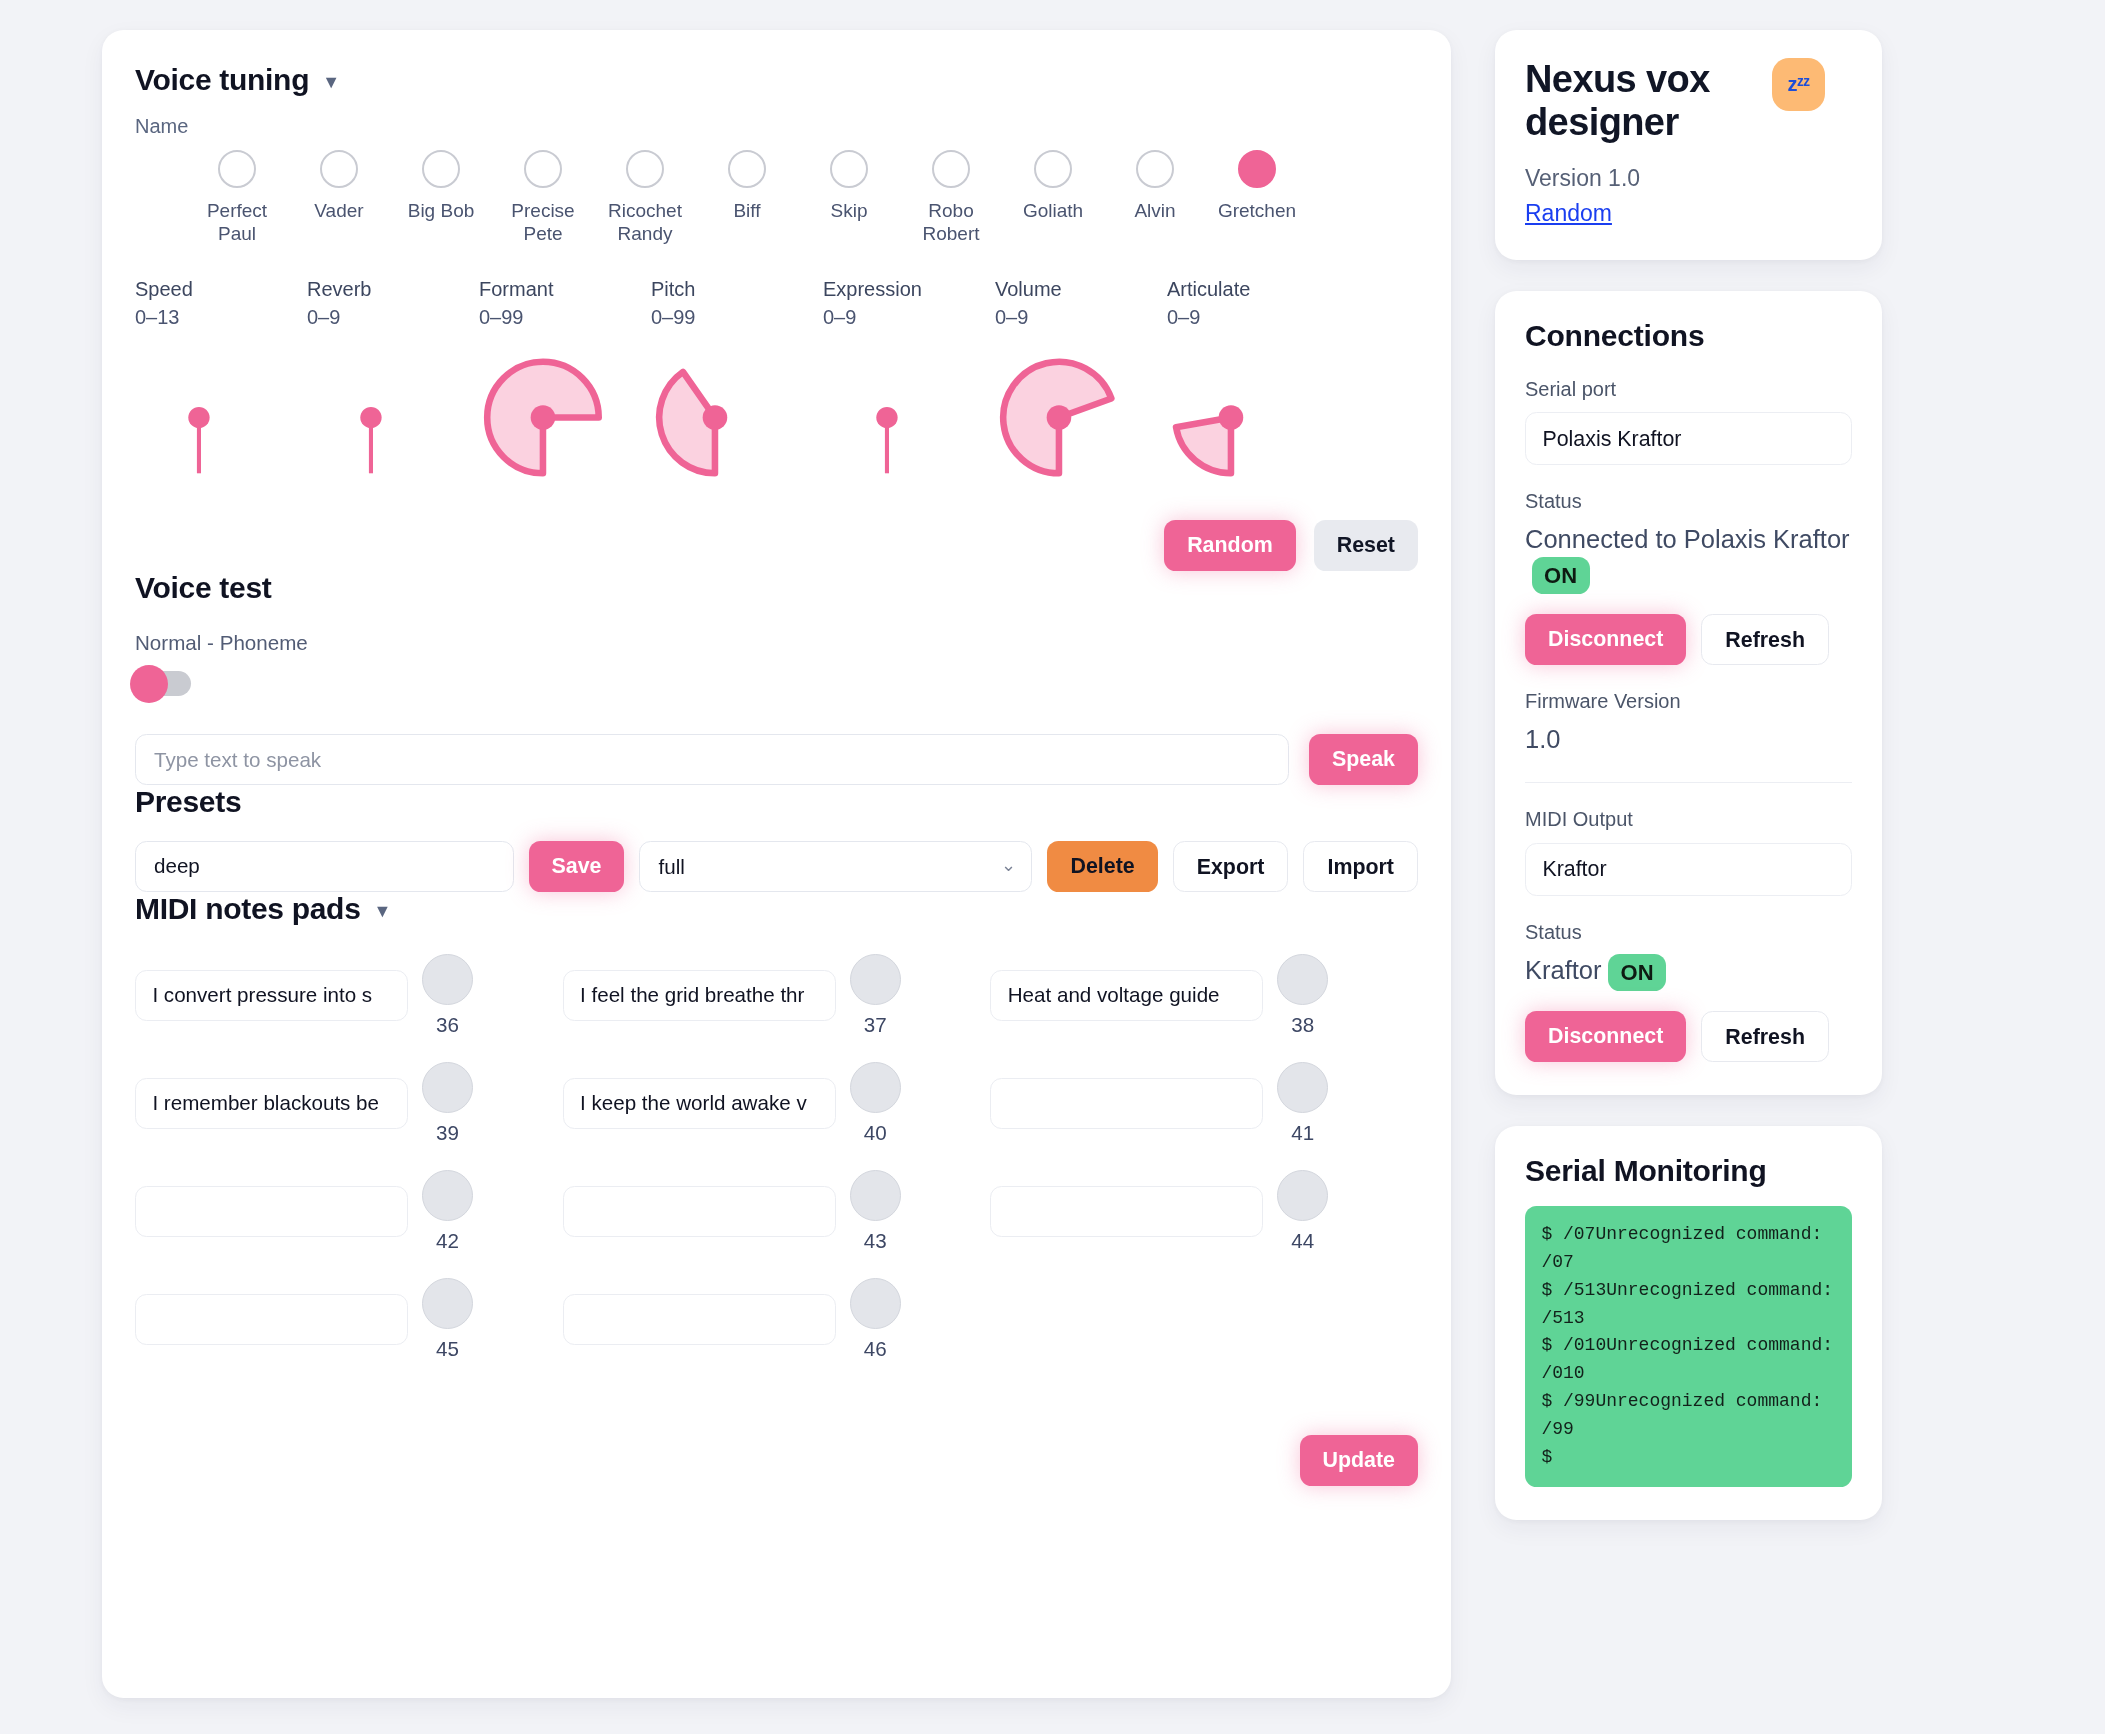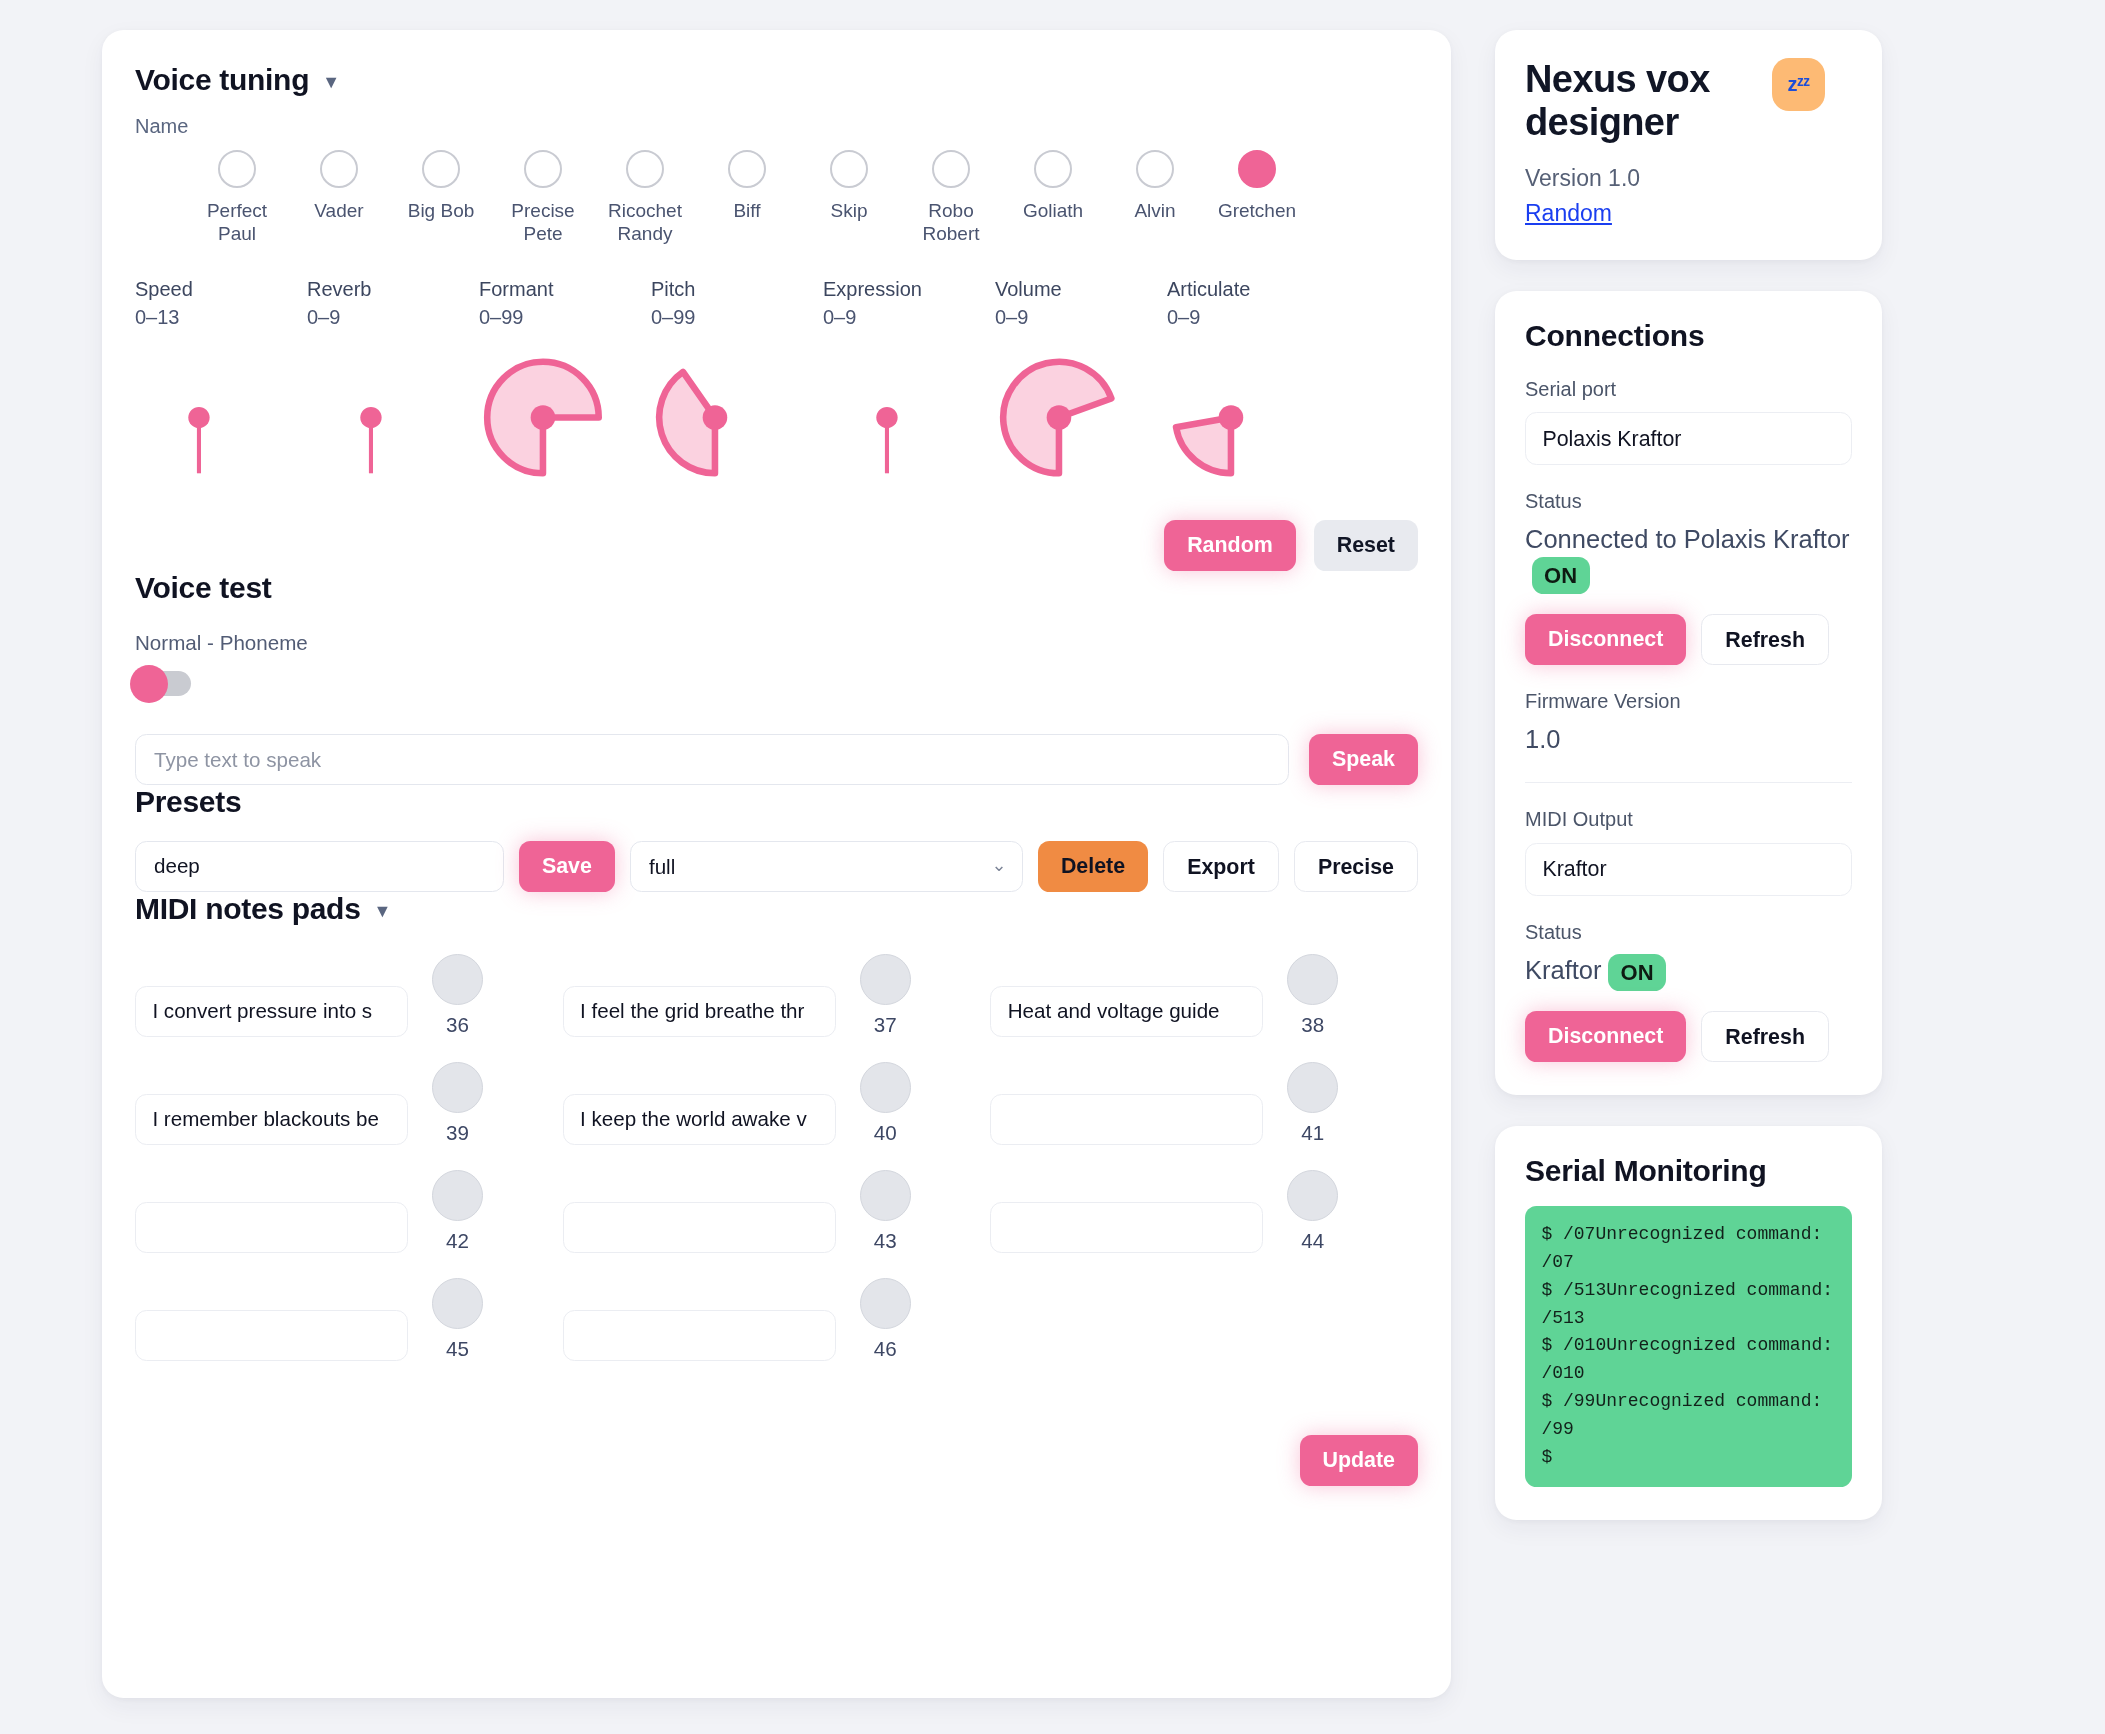"Precise" button.btn { text: Precise -> Import }
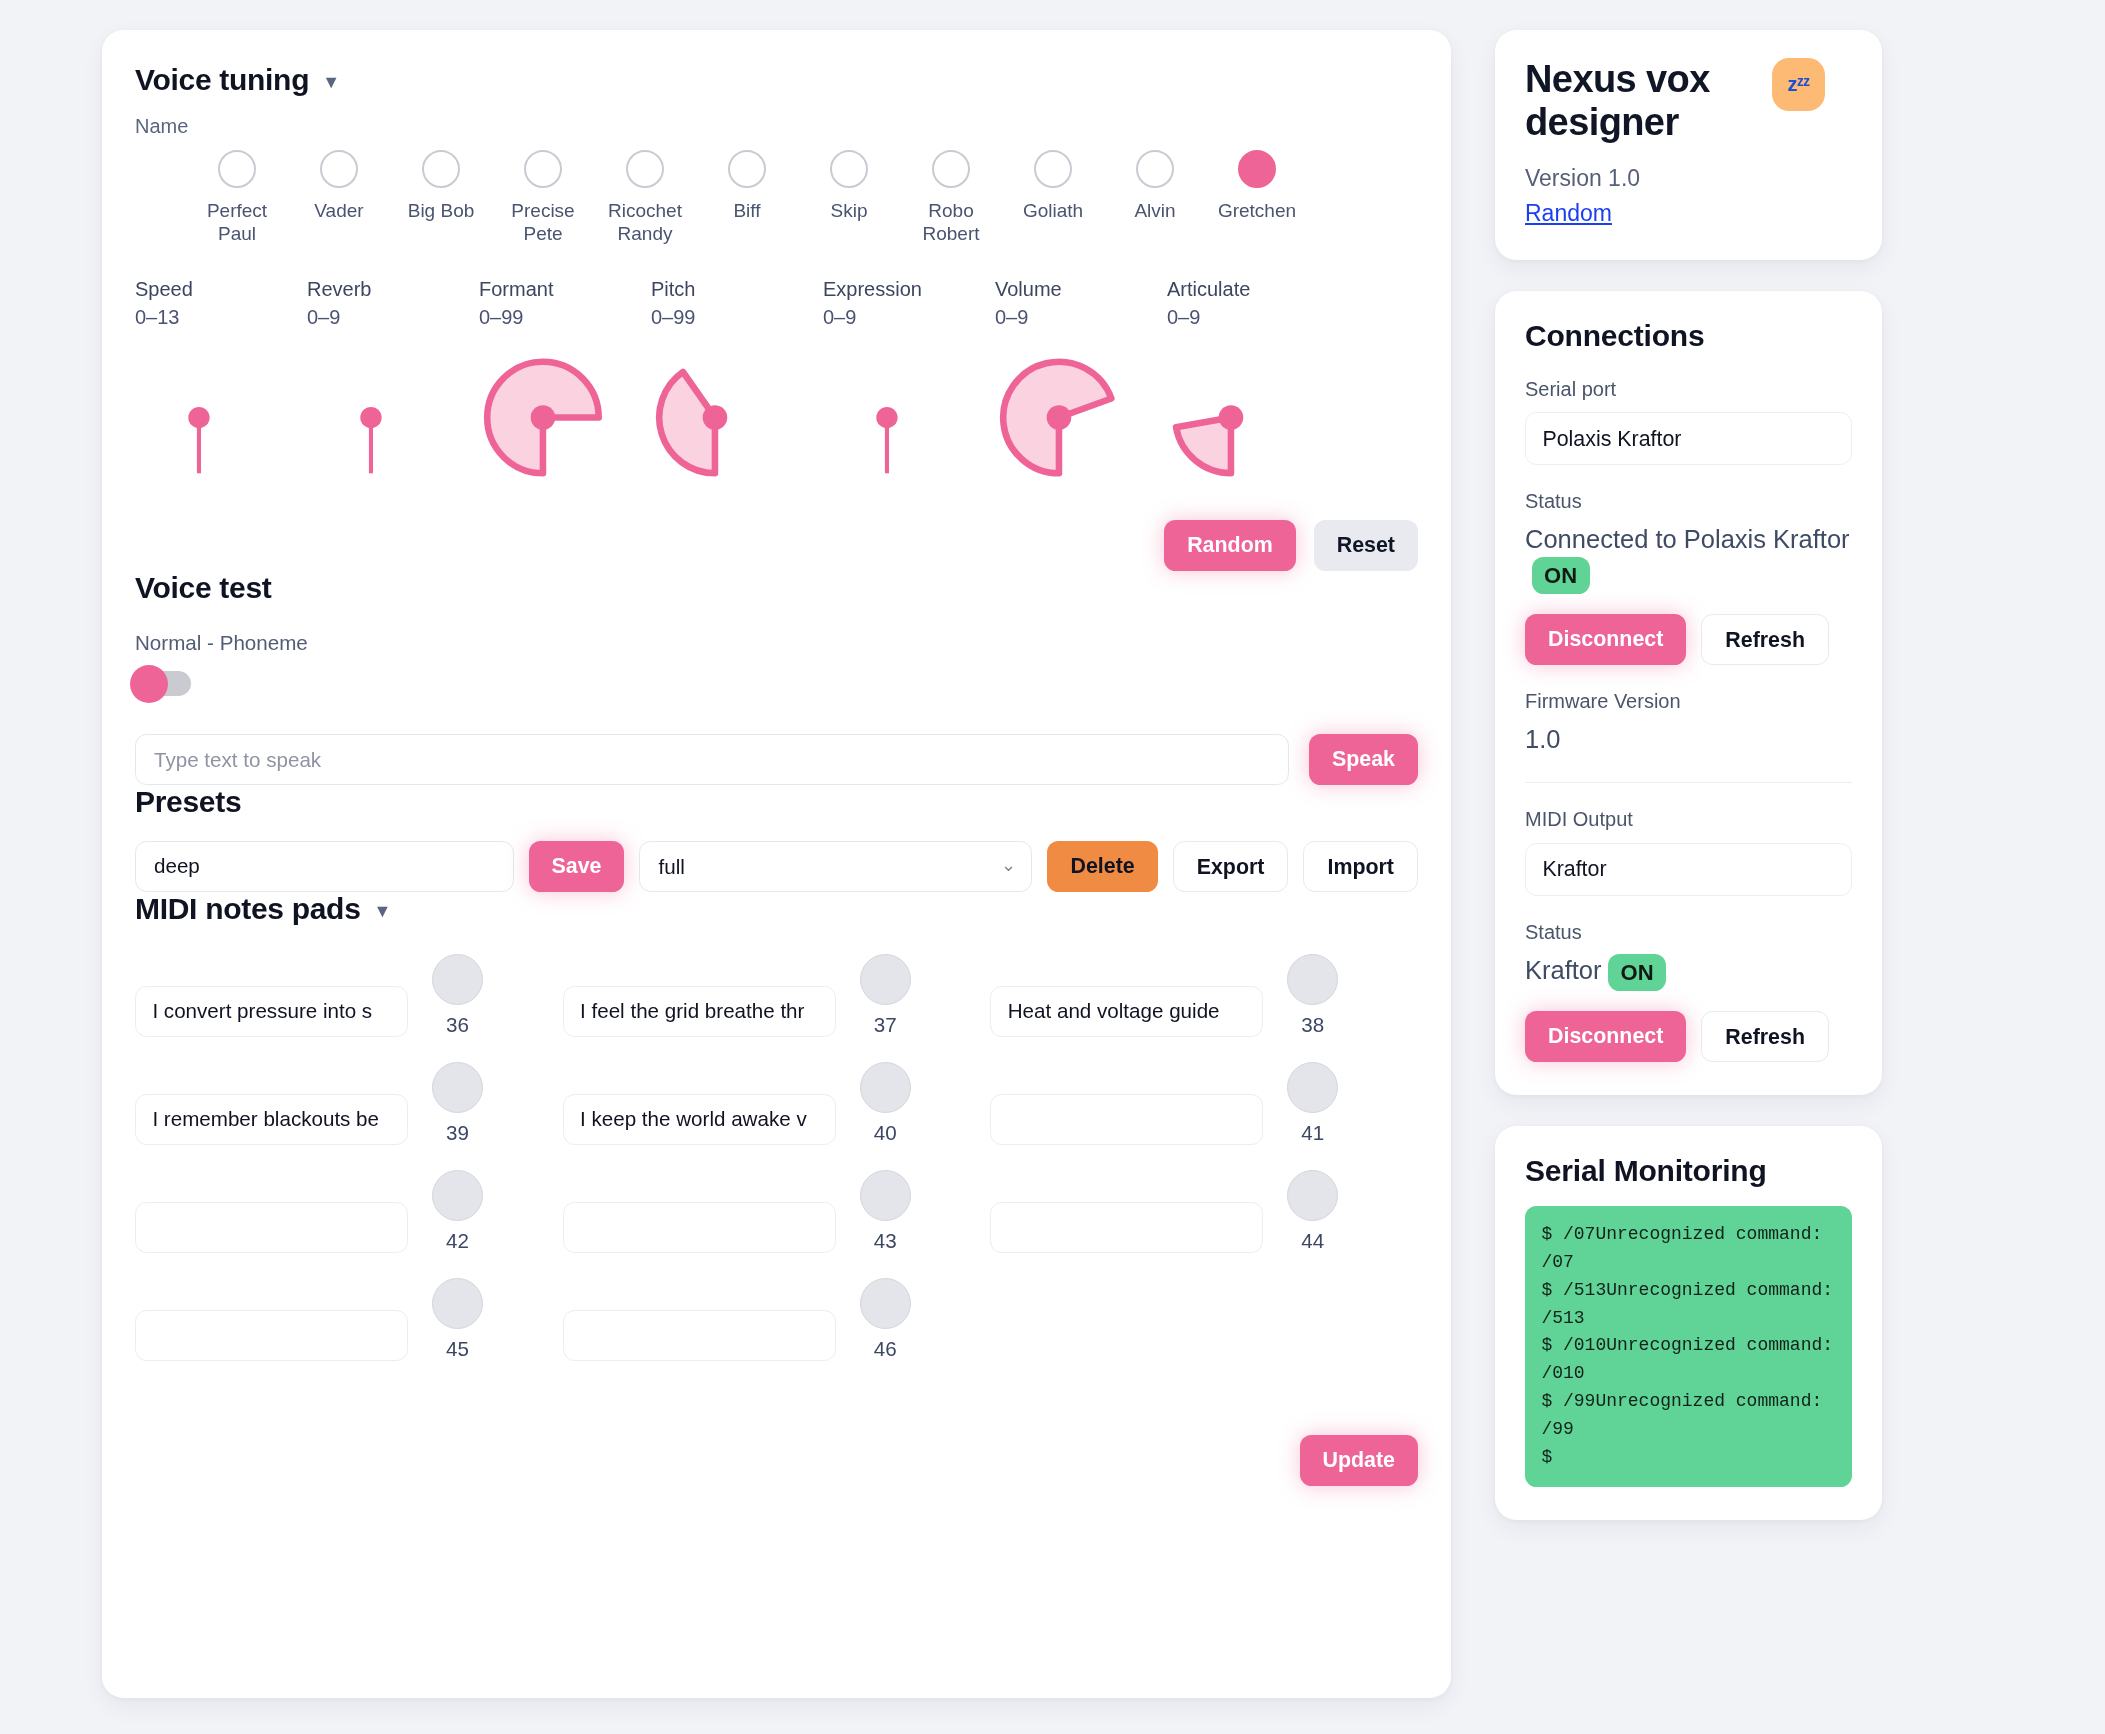"I convert pressure into s" .pad-cell { align-items: flex-end -> center; gap: 24px -> 14px }
